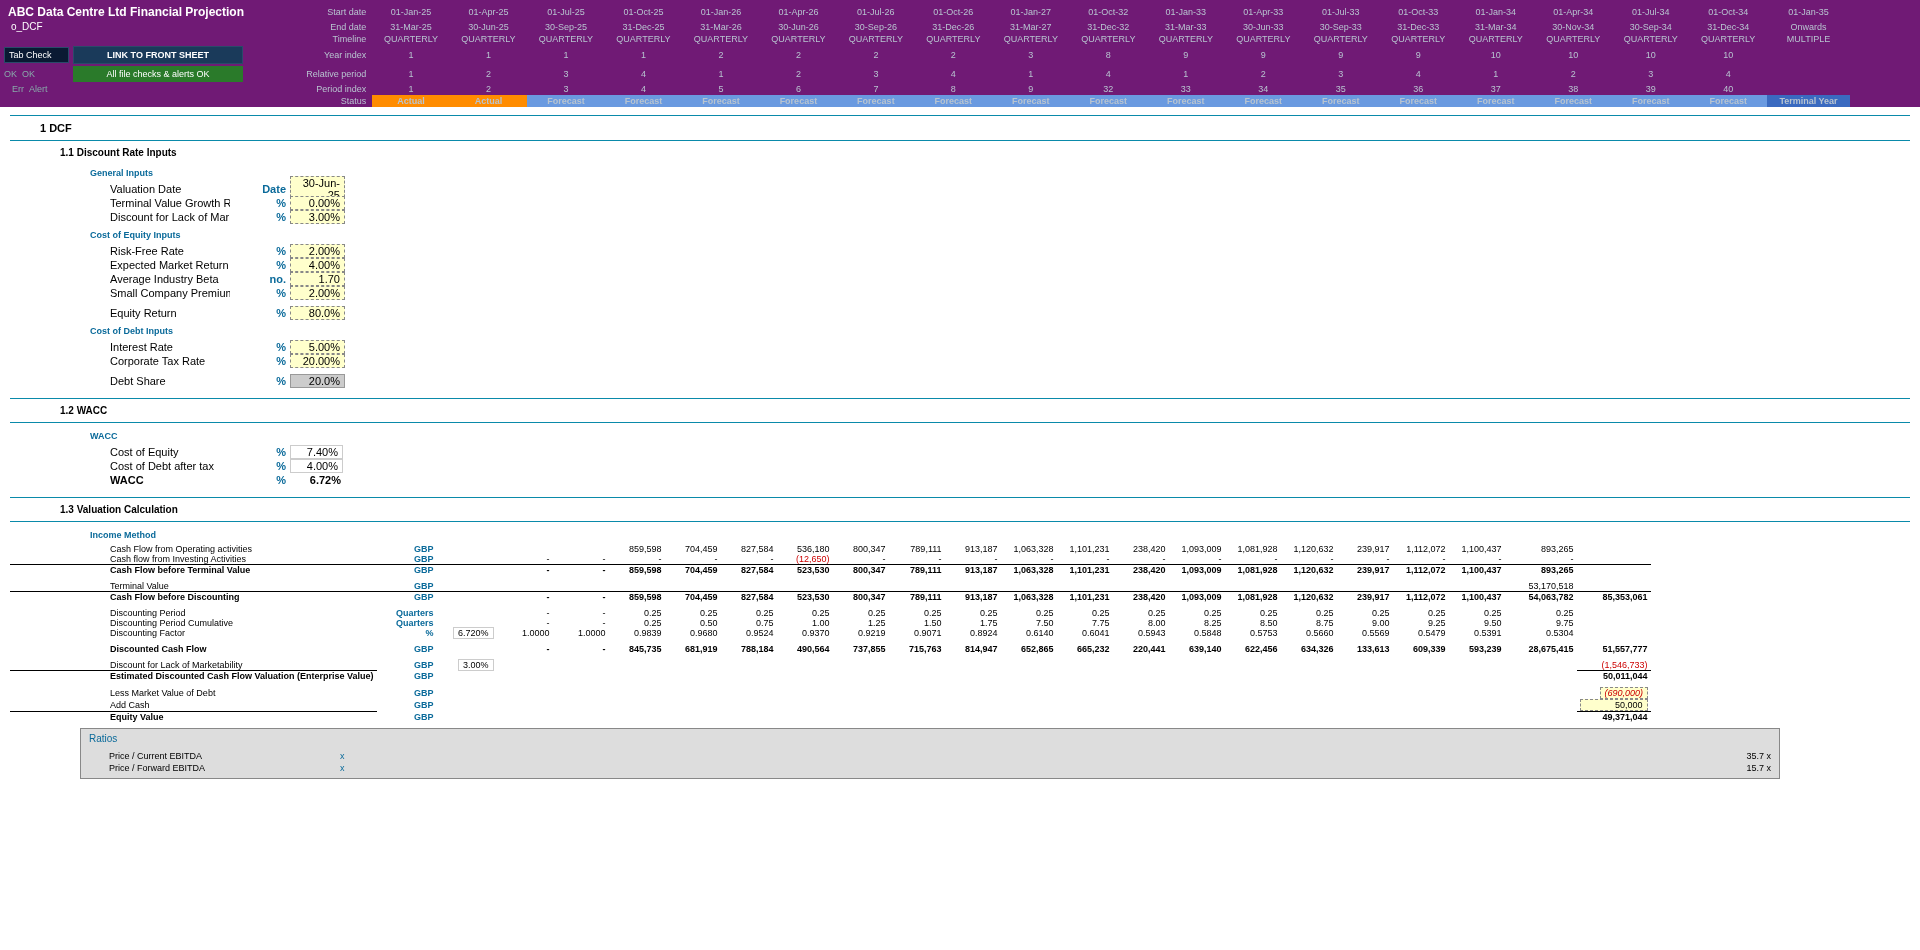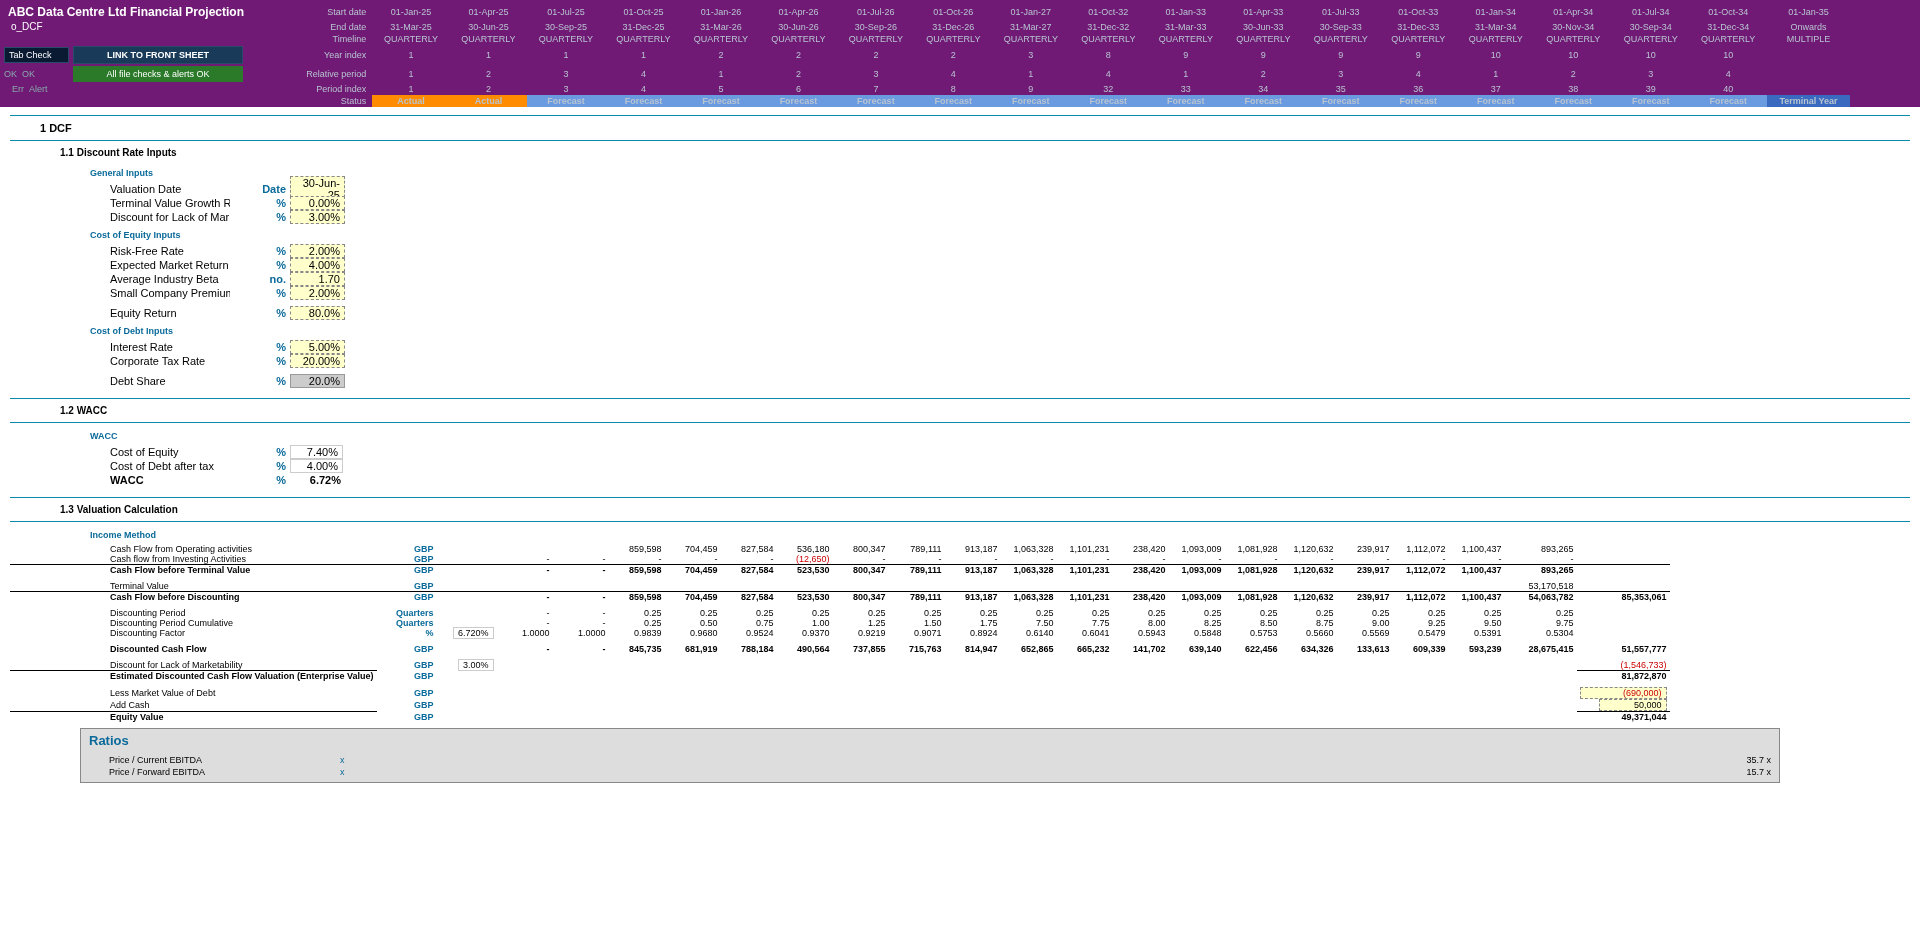"141,702" td { text: 141,702 -> 220,441 }
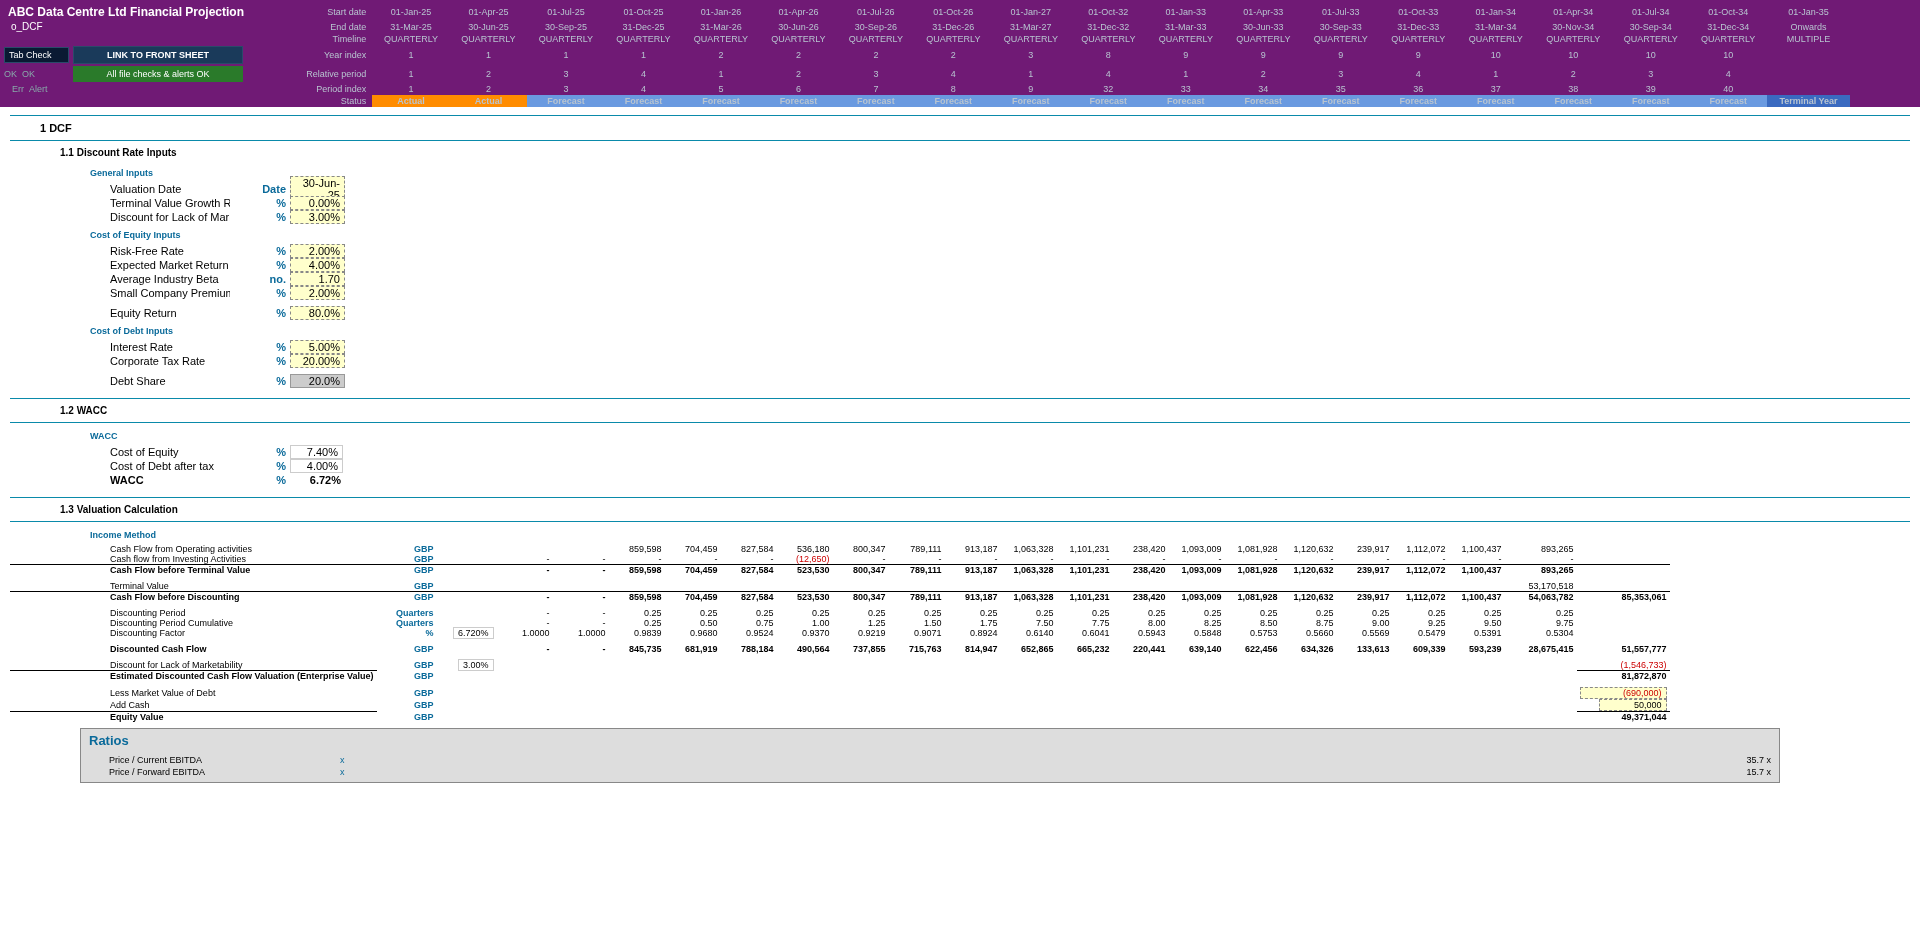"81,872,870" td.wide { text: 81,872,870 -> 50,011,044 }
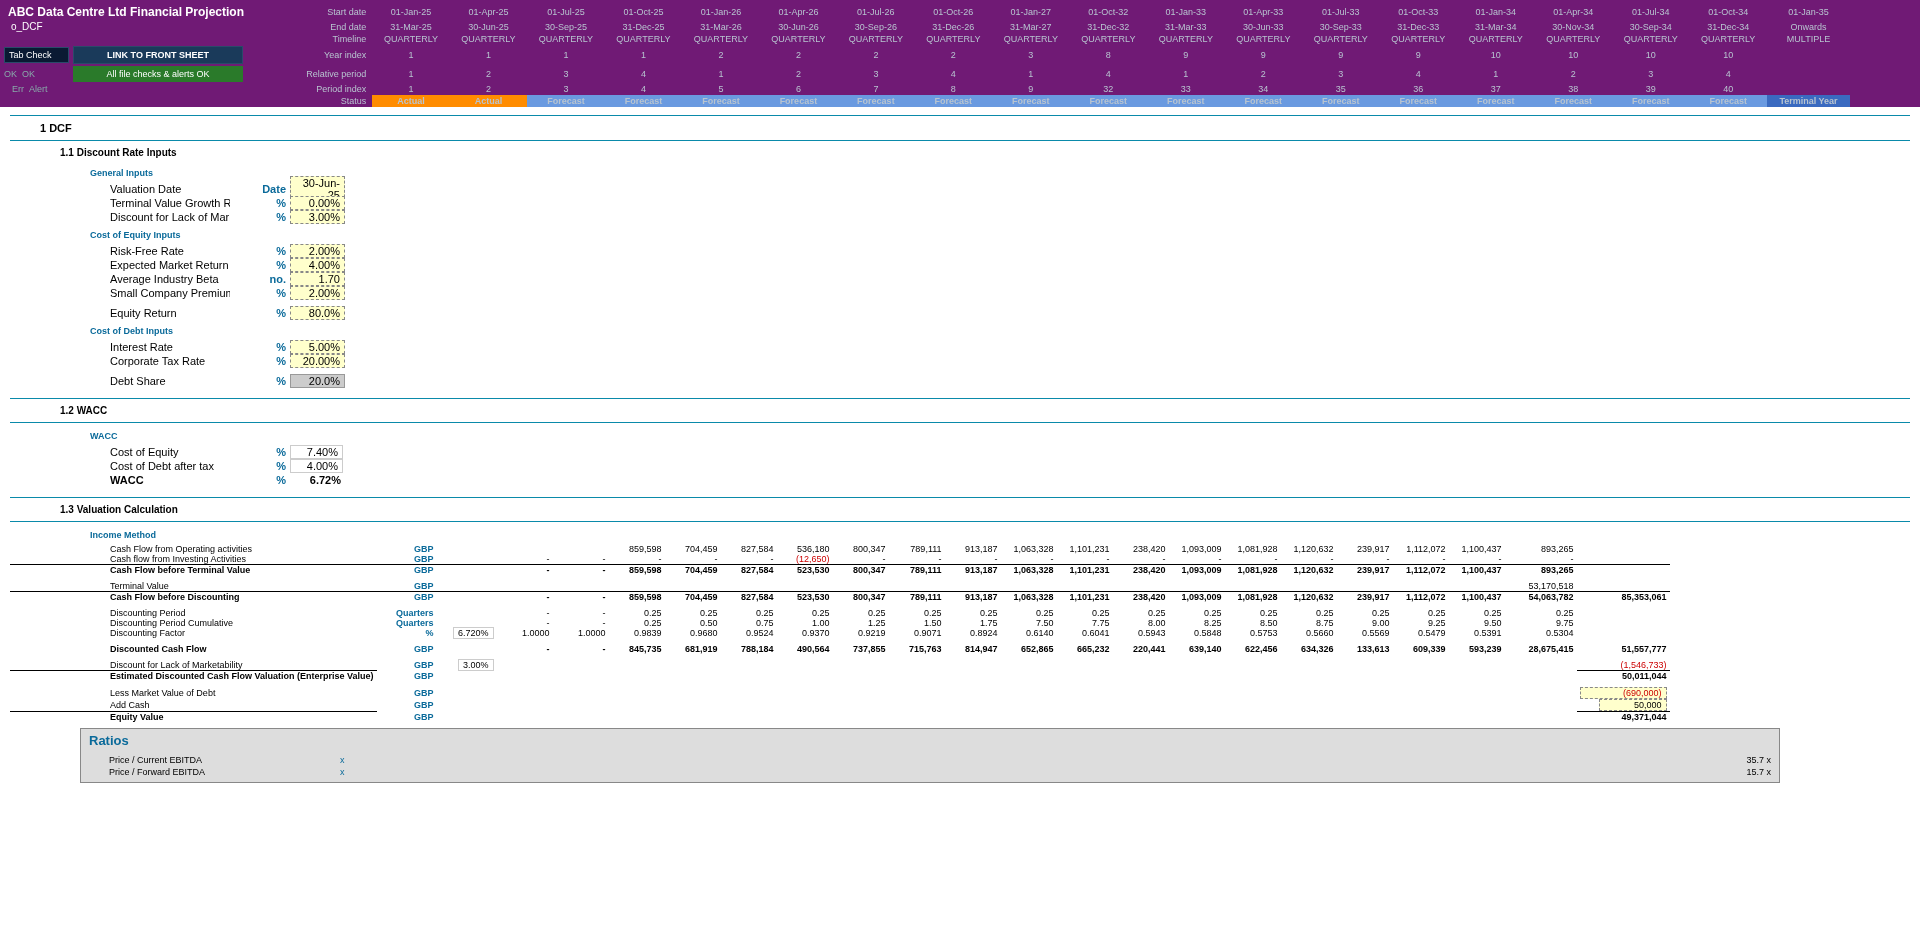"(690,000)" span.input-yellow { font-style: none -> italic; width: 87px -> 48px }
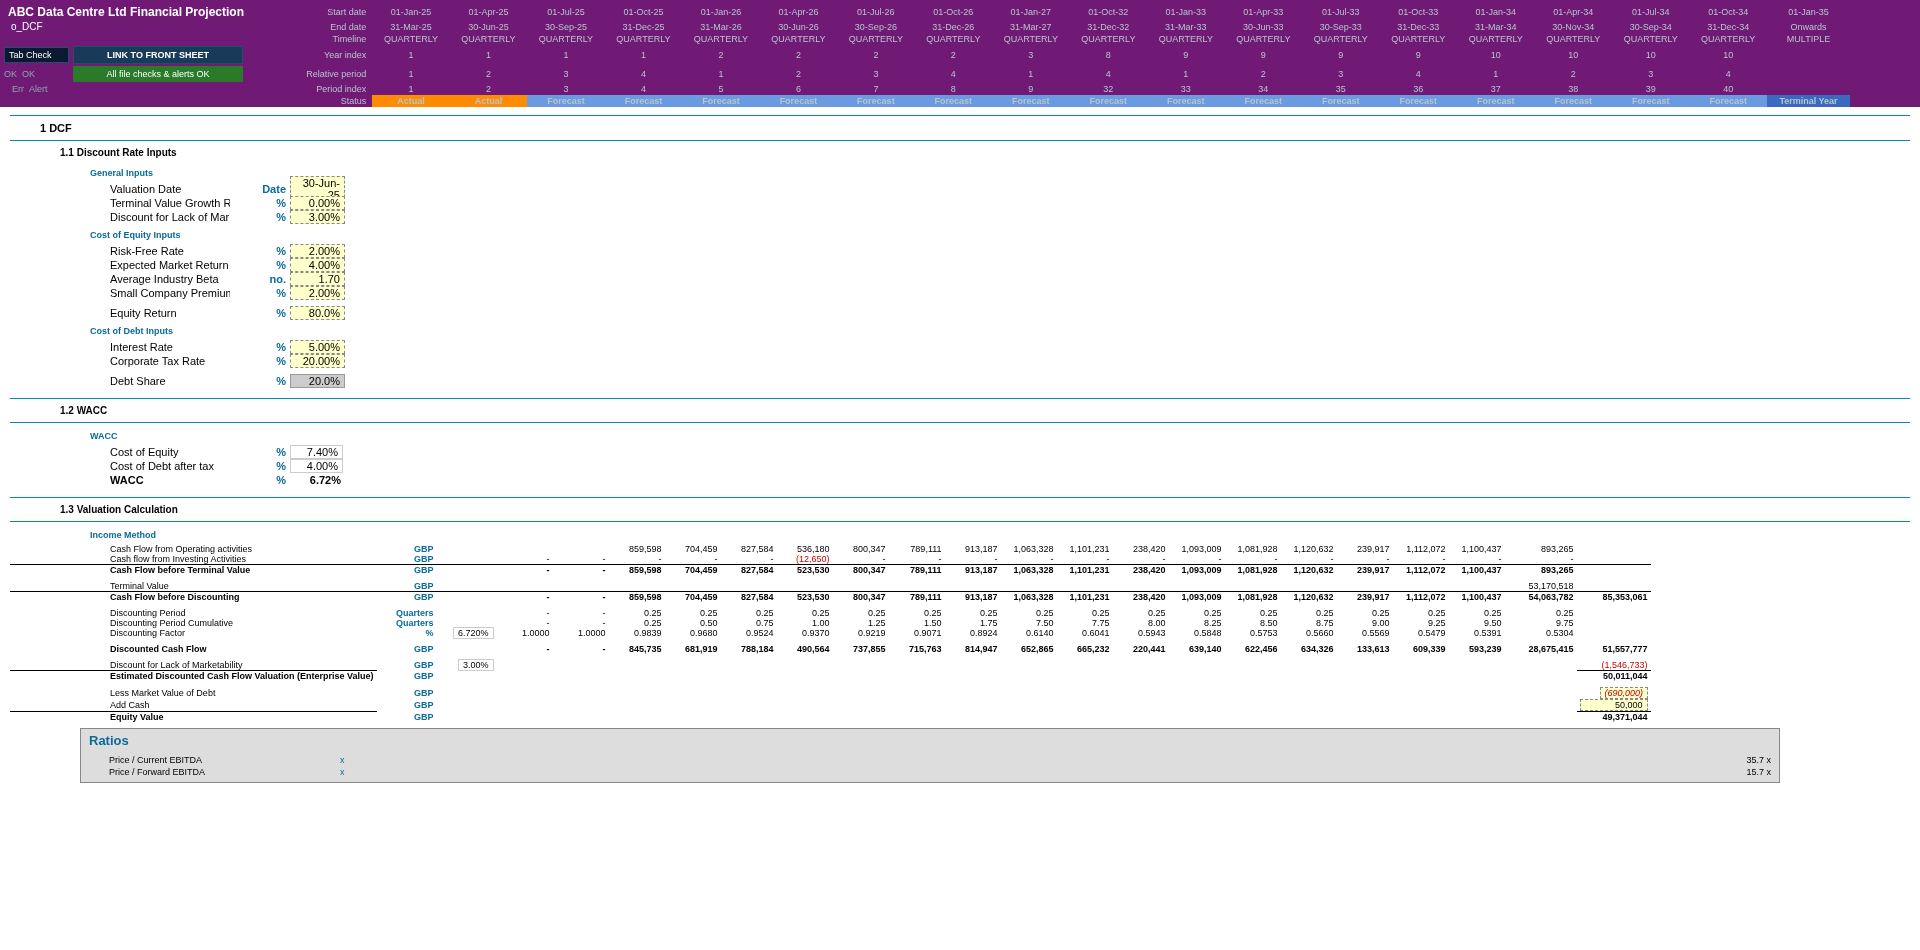"Ratios" .ratios-box .rtitle { font-size: 13px -> 10px; font-weight: bold -> normal }
